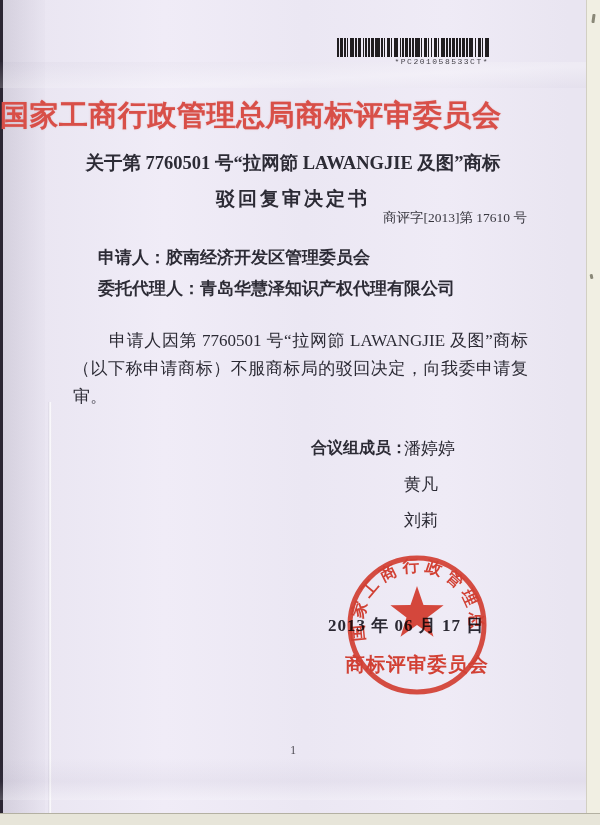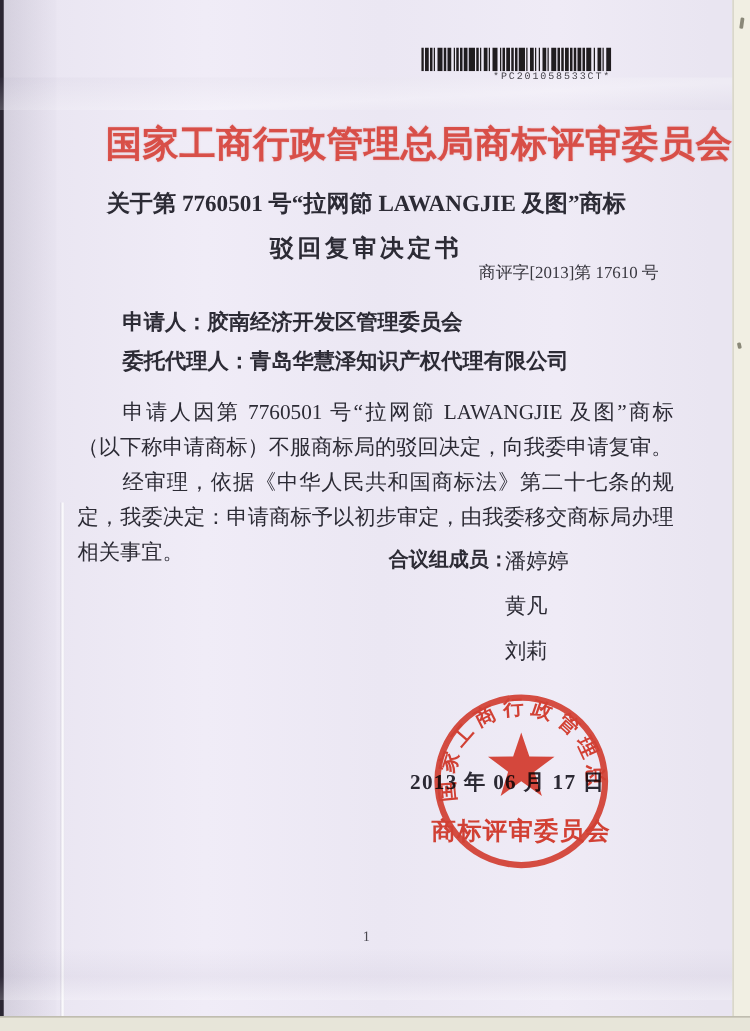"国家工商行政管理总局商标评审委员会" .org-title { text-align: right -> left }
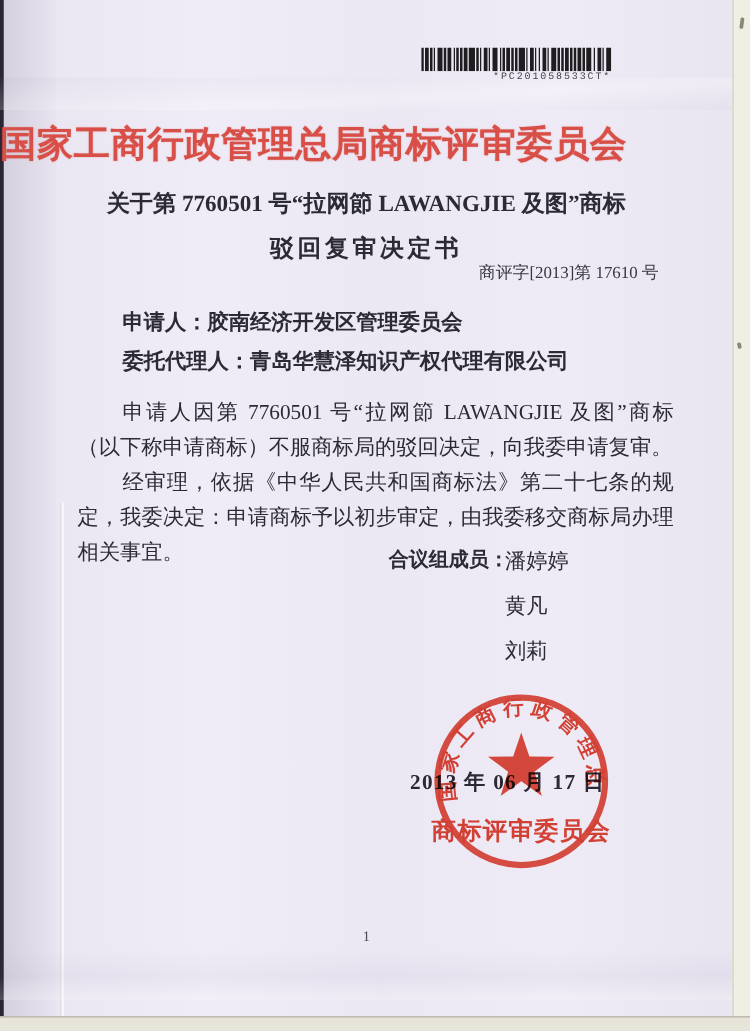"申请人因第 7760501 号“拉网節 LAWANGJIE" .paragraphs p { margin: 0 -> 11px }
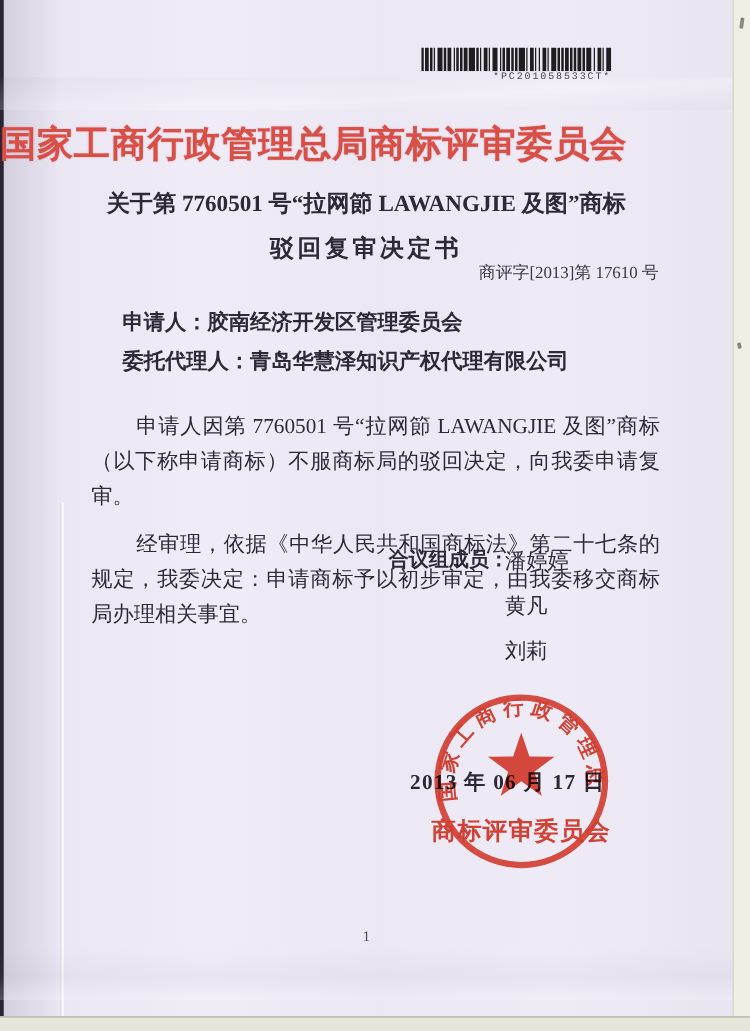"经审理，依据《中华人民共和国商标法》第二十七条的规定，我委决定：申请商标予以初步" p { html: <p>经审理，依据《中华人民共和国商标法》第二十七条的规定，我委决定：申请商标予以初步审定，由我委移交商标局办理相关事宜。</p> -> none }
